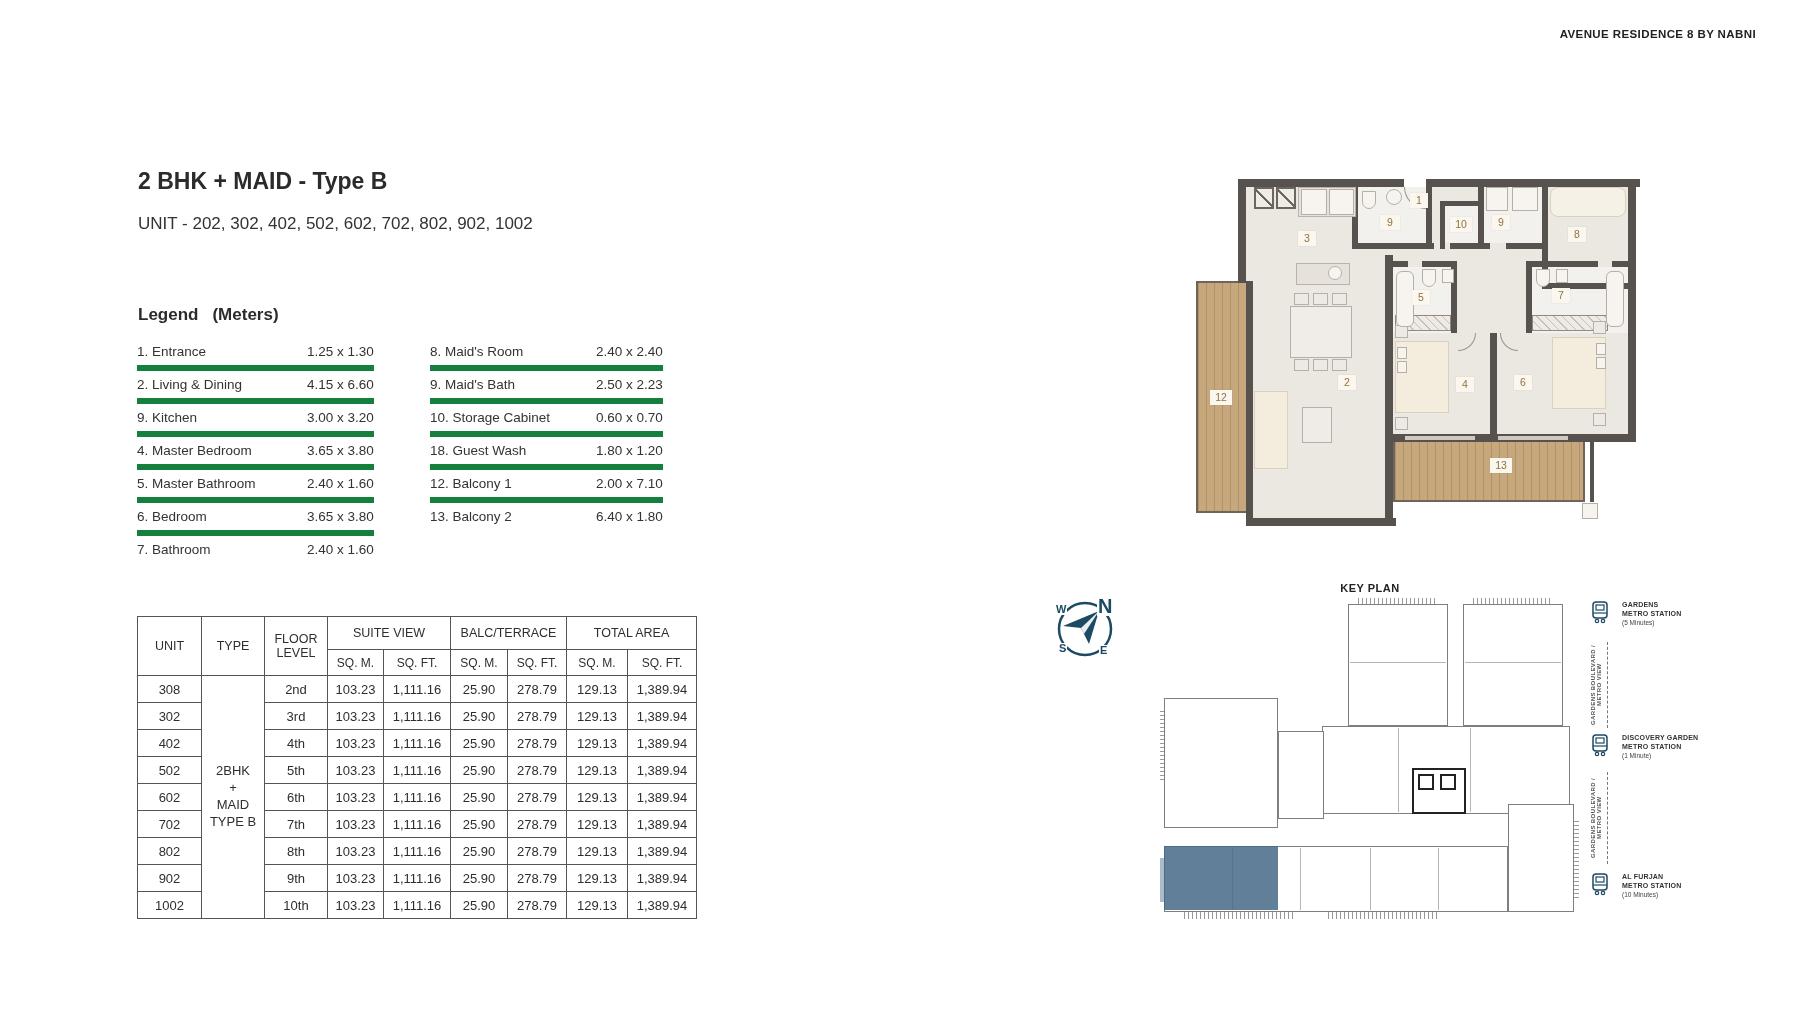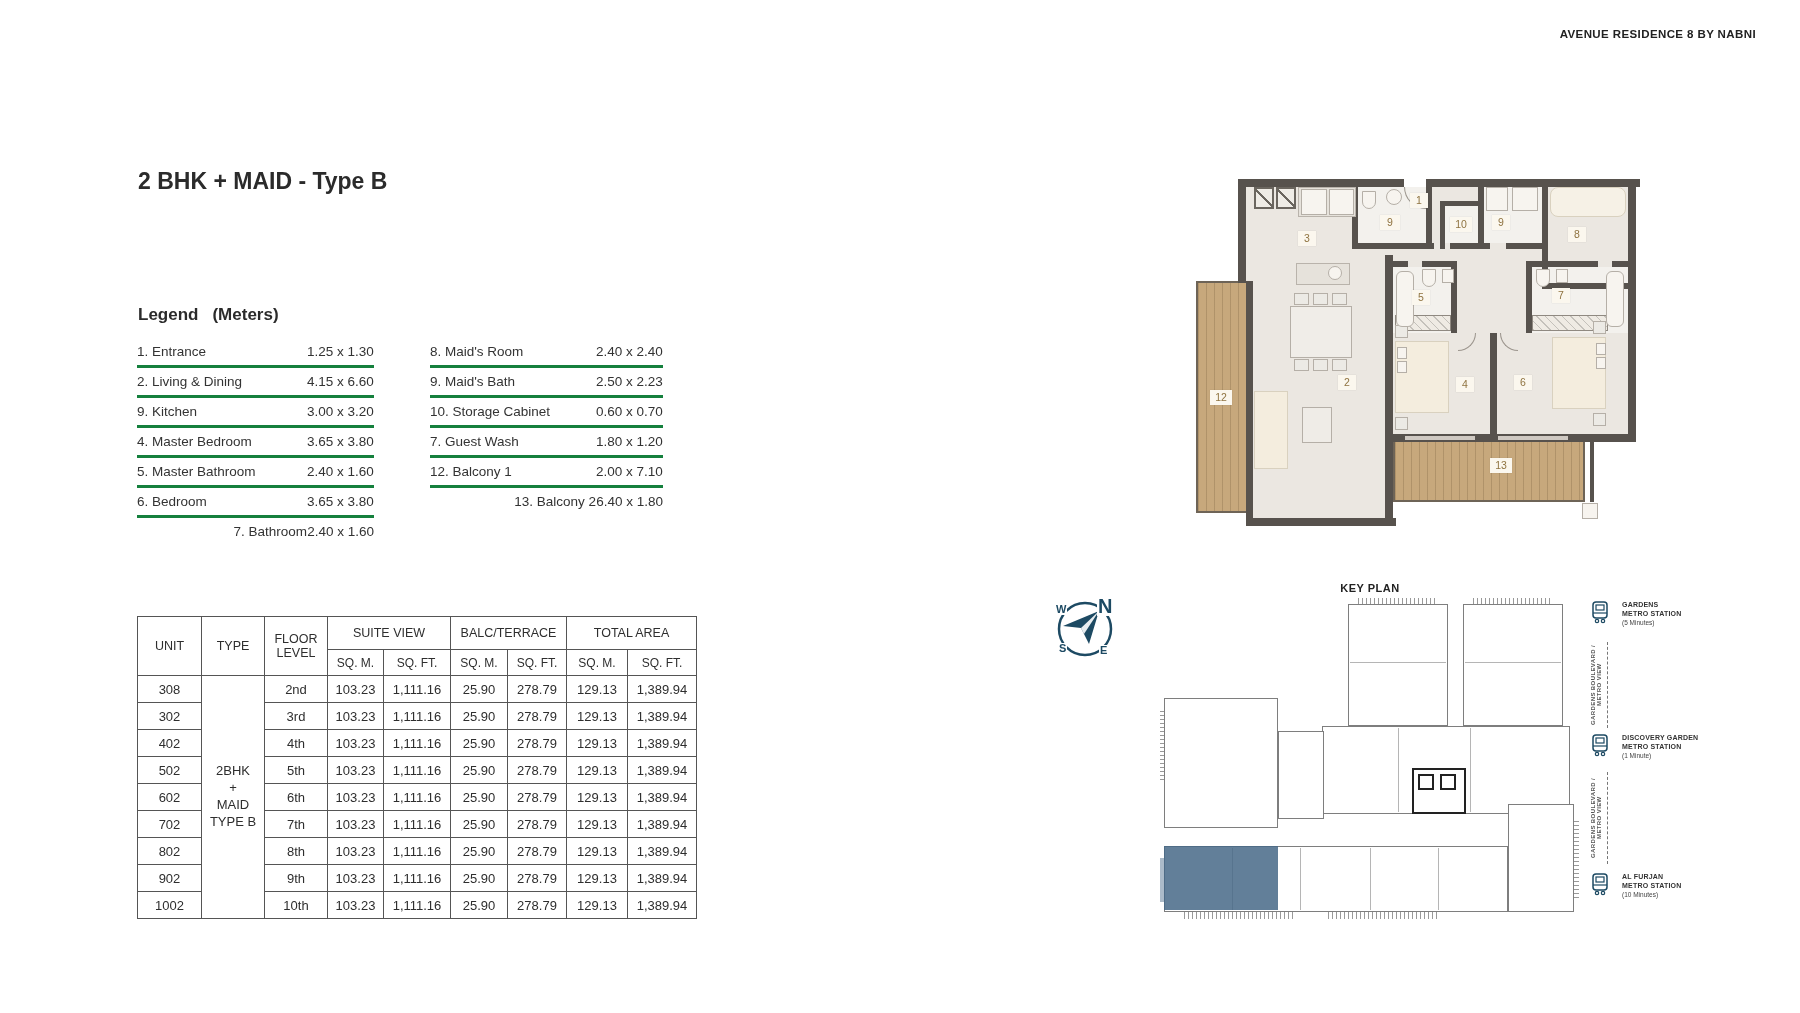"UNIT - 202, 302, 402," div.subtitle { html: none -> <div>UNIT - 202, 302, 402, 502, 602, 702, 802, 902, 1002</div> }
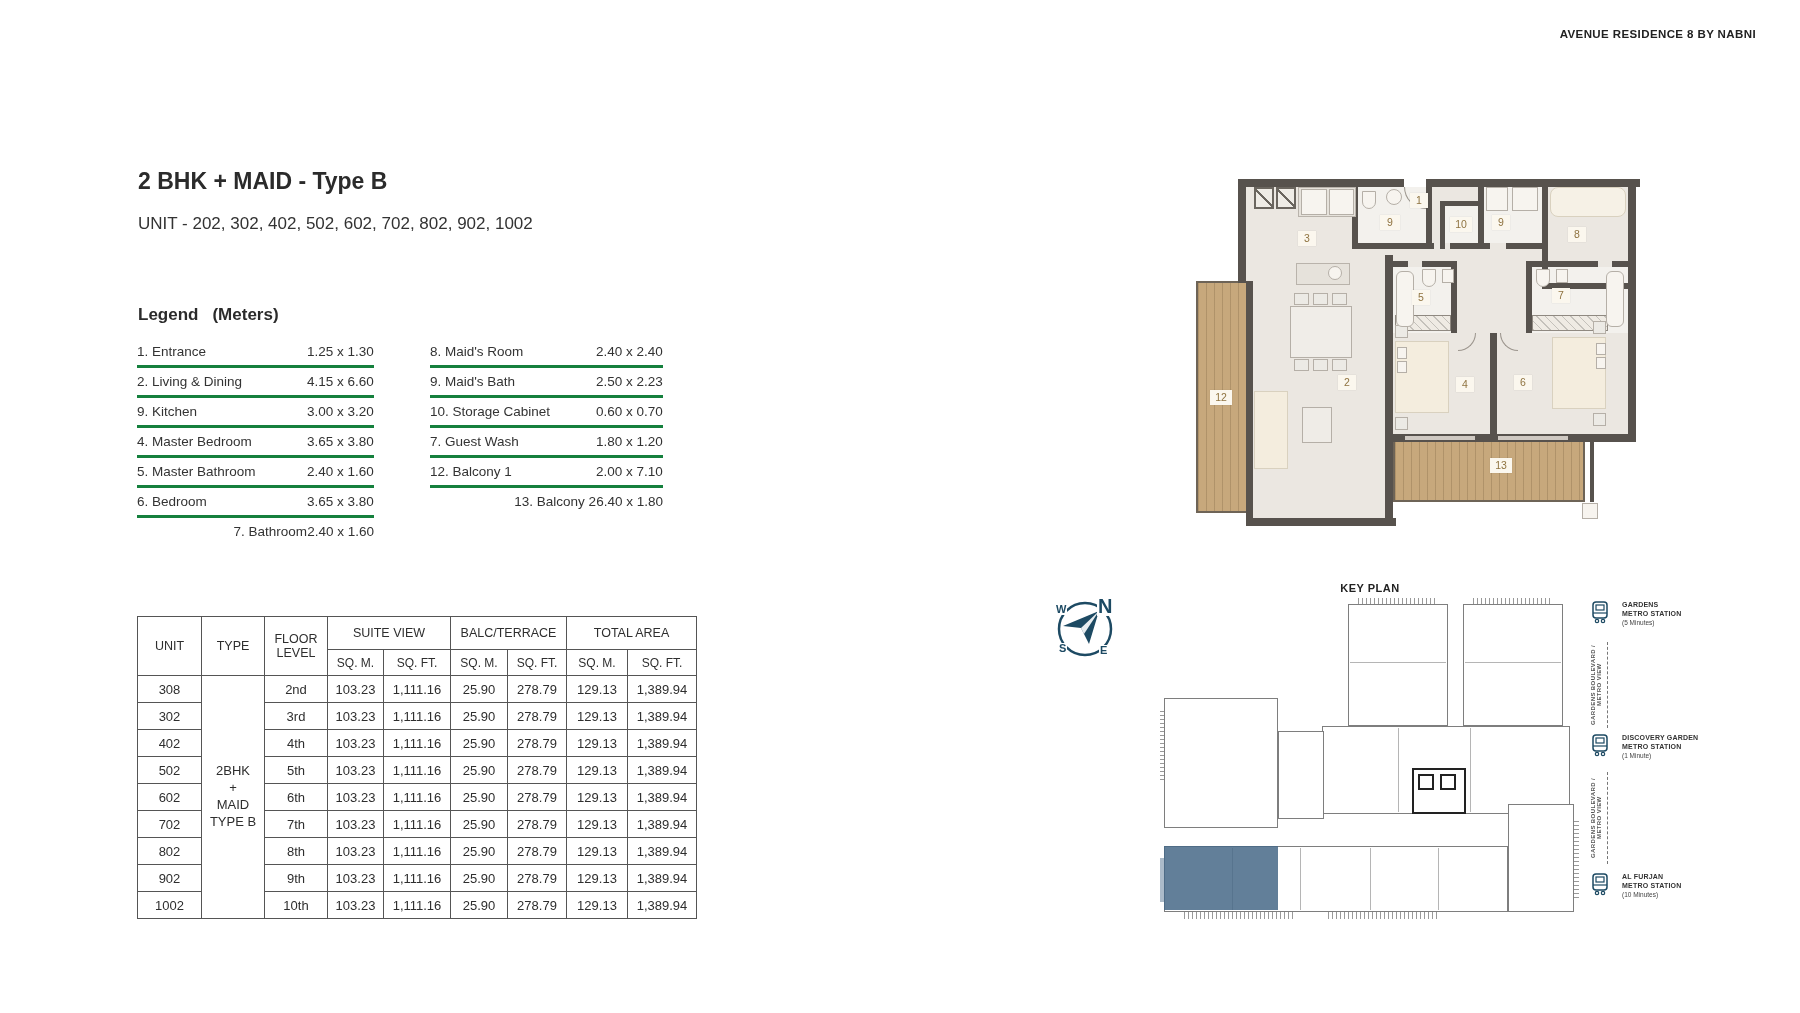"1. Entrance" .legrow { border-bottom: 3px solid #15803d -> 6px solid #15803d }
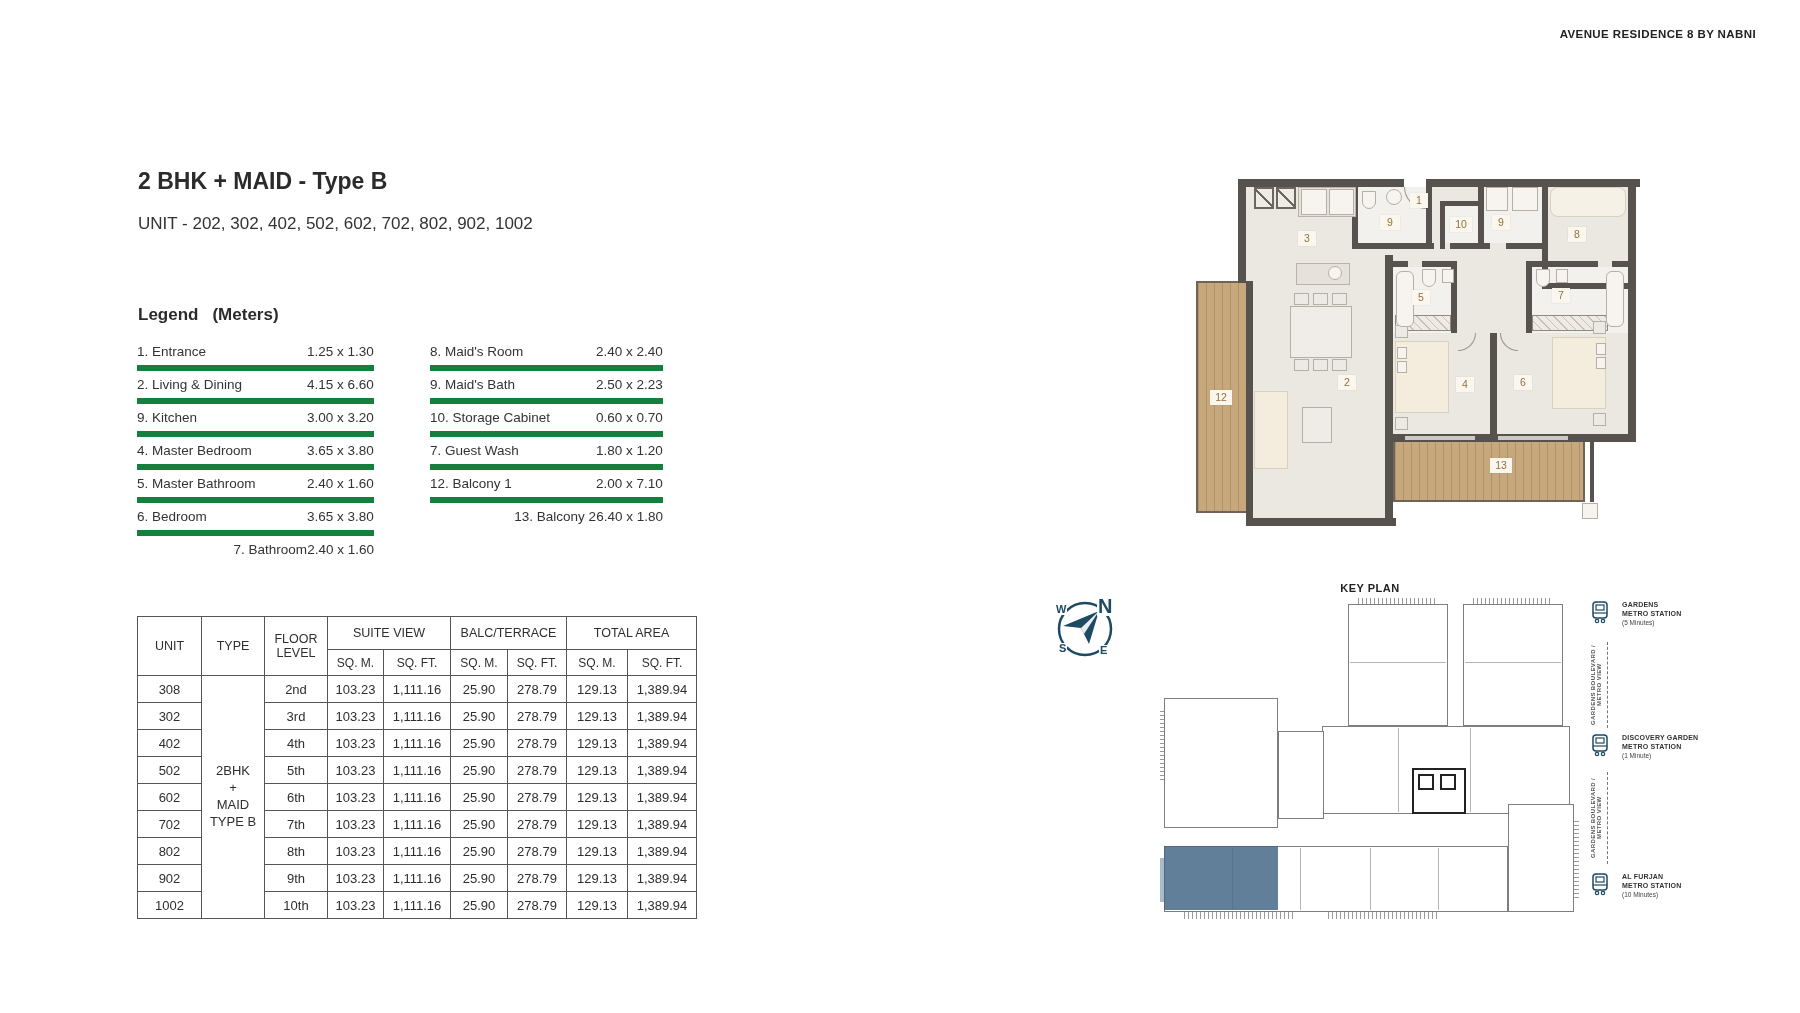"7. Guest Wash" span.legname { text: 7 -> 18 }
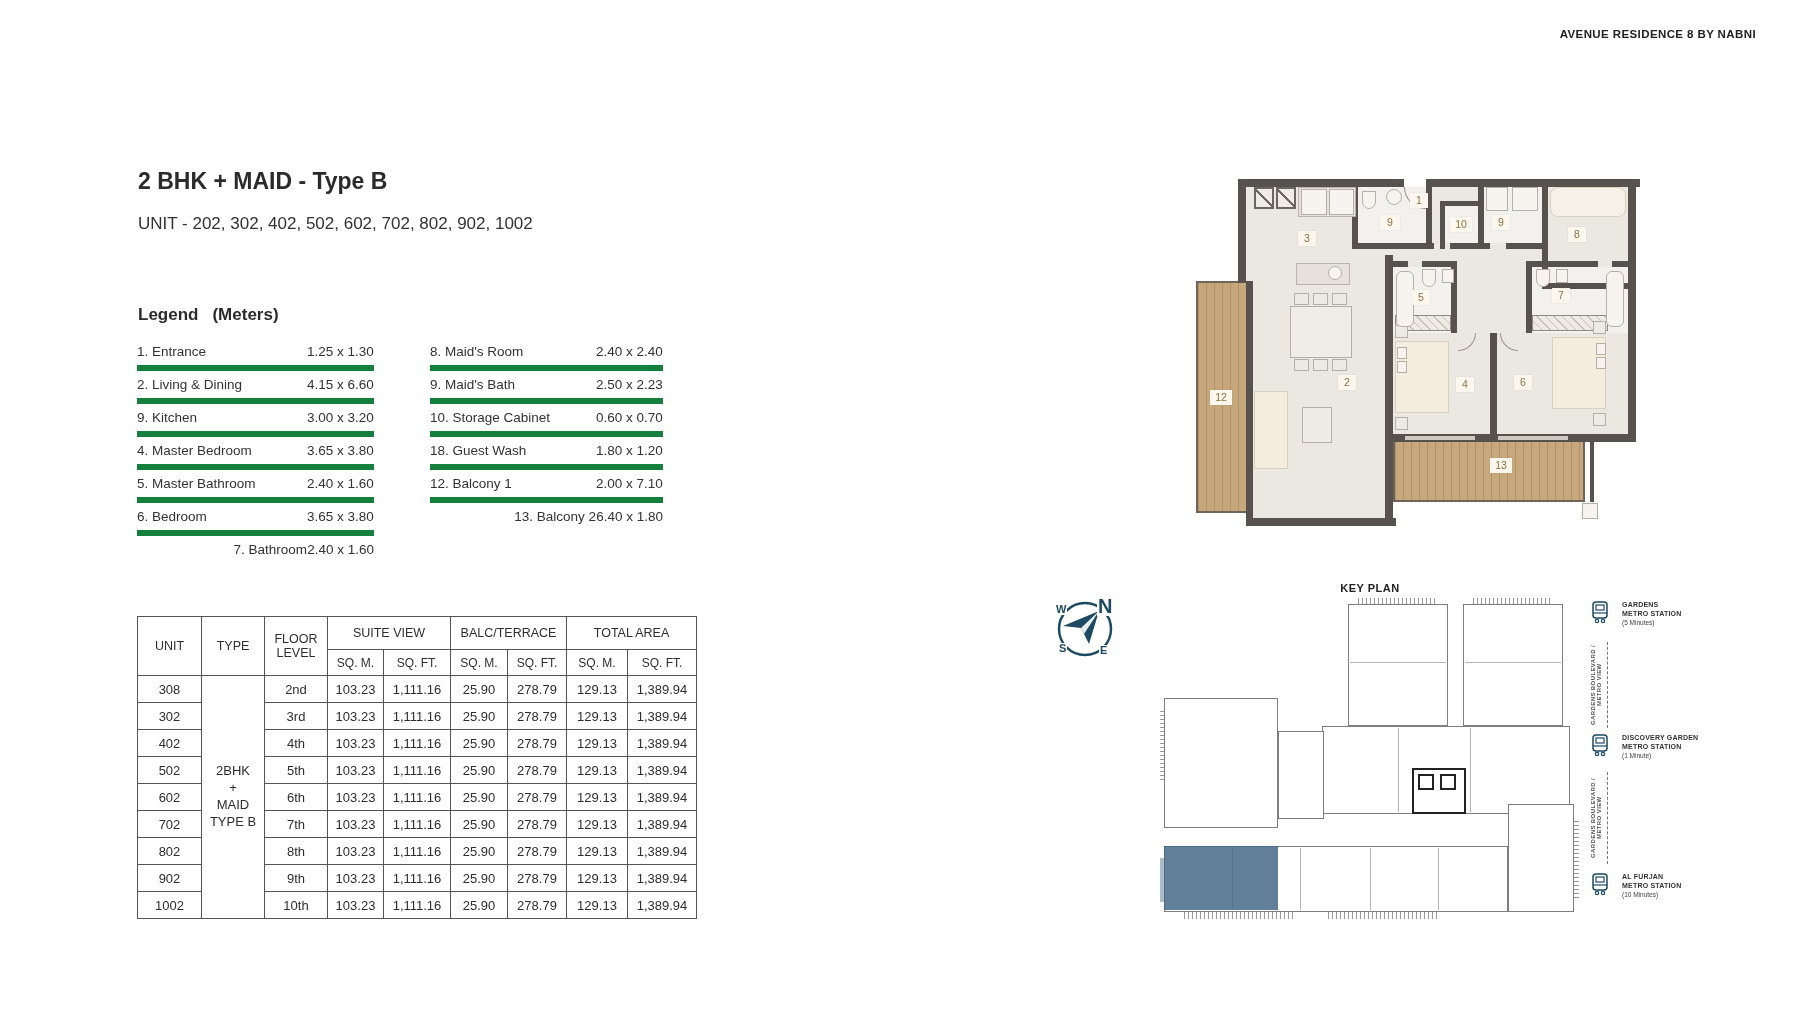"13. Balcony 2" .legrow:last-child { text-align: right -> none }
